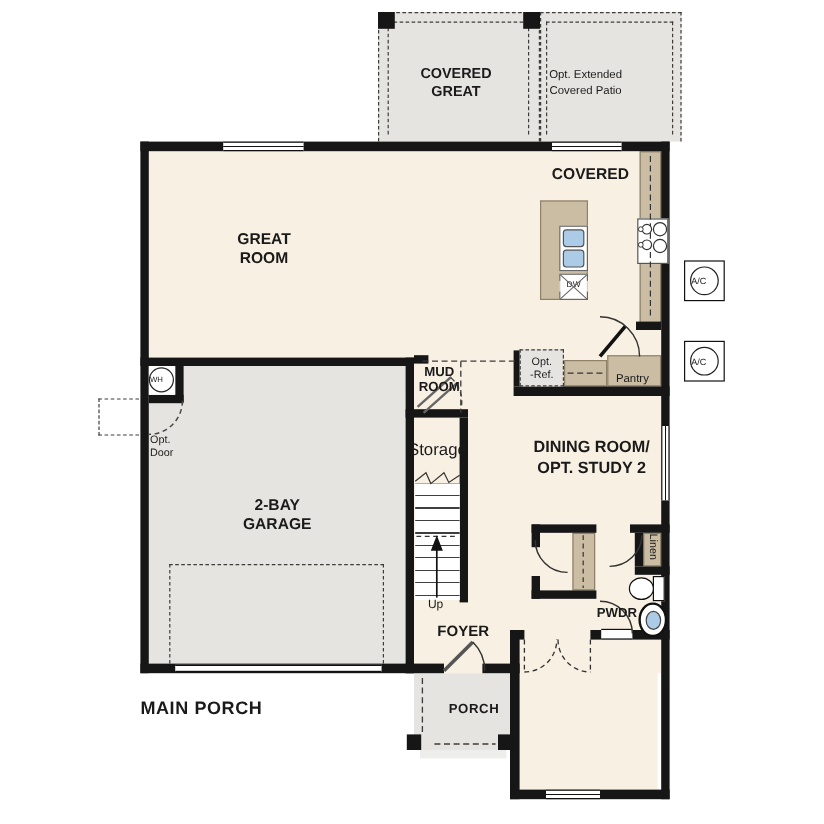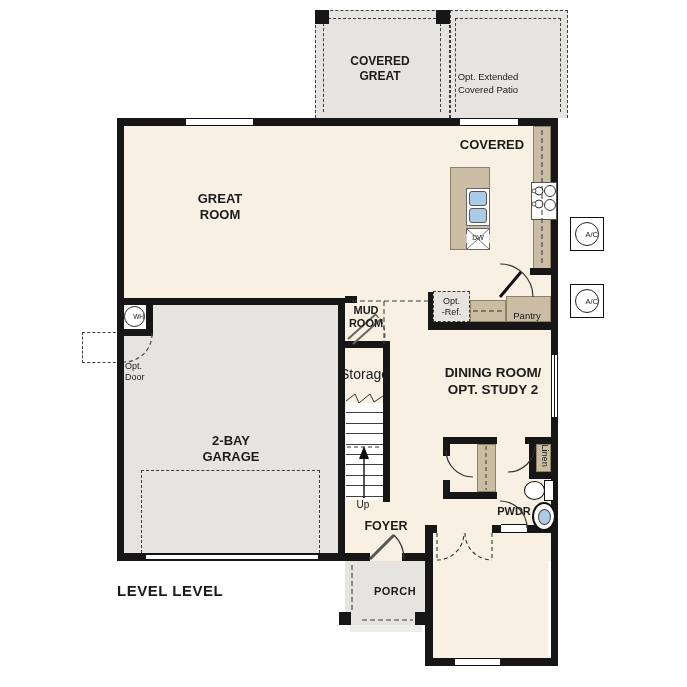"Opt. Extended" div.lbl { top: 71px -> 57px }
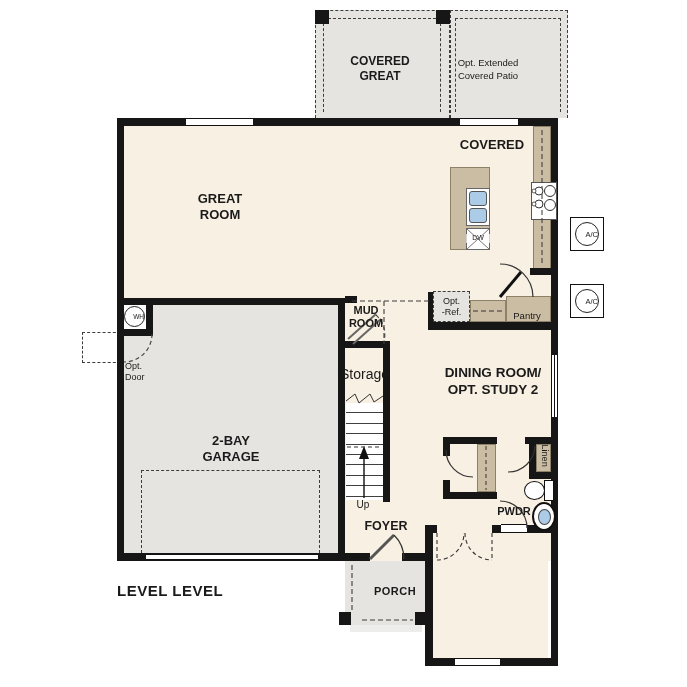"A/C" .circle { justify-content: flex-end -> flex-start }
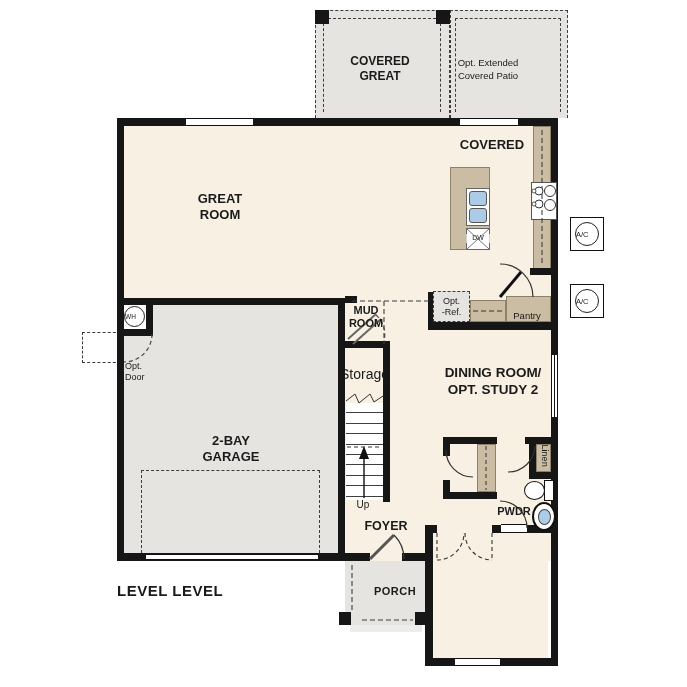"2-BAY" div.lbl { margin-top: 20px -> none }
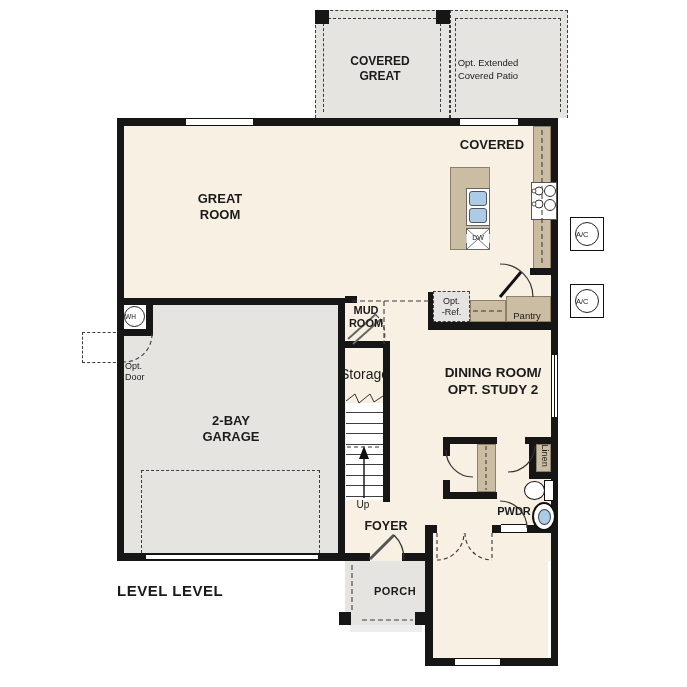"LEVEL LEVEL" div.lbl { text: LEVEL LEVEL -> MAIN PORCH }
